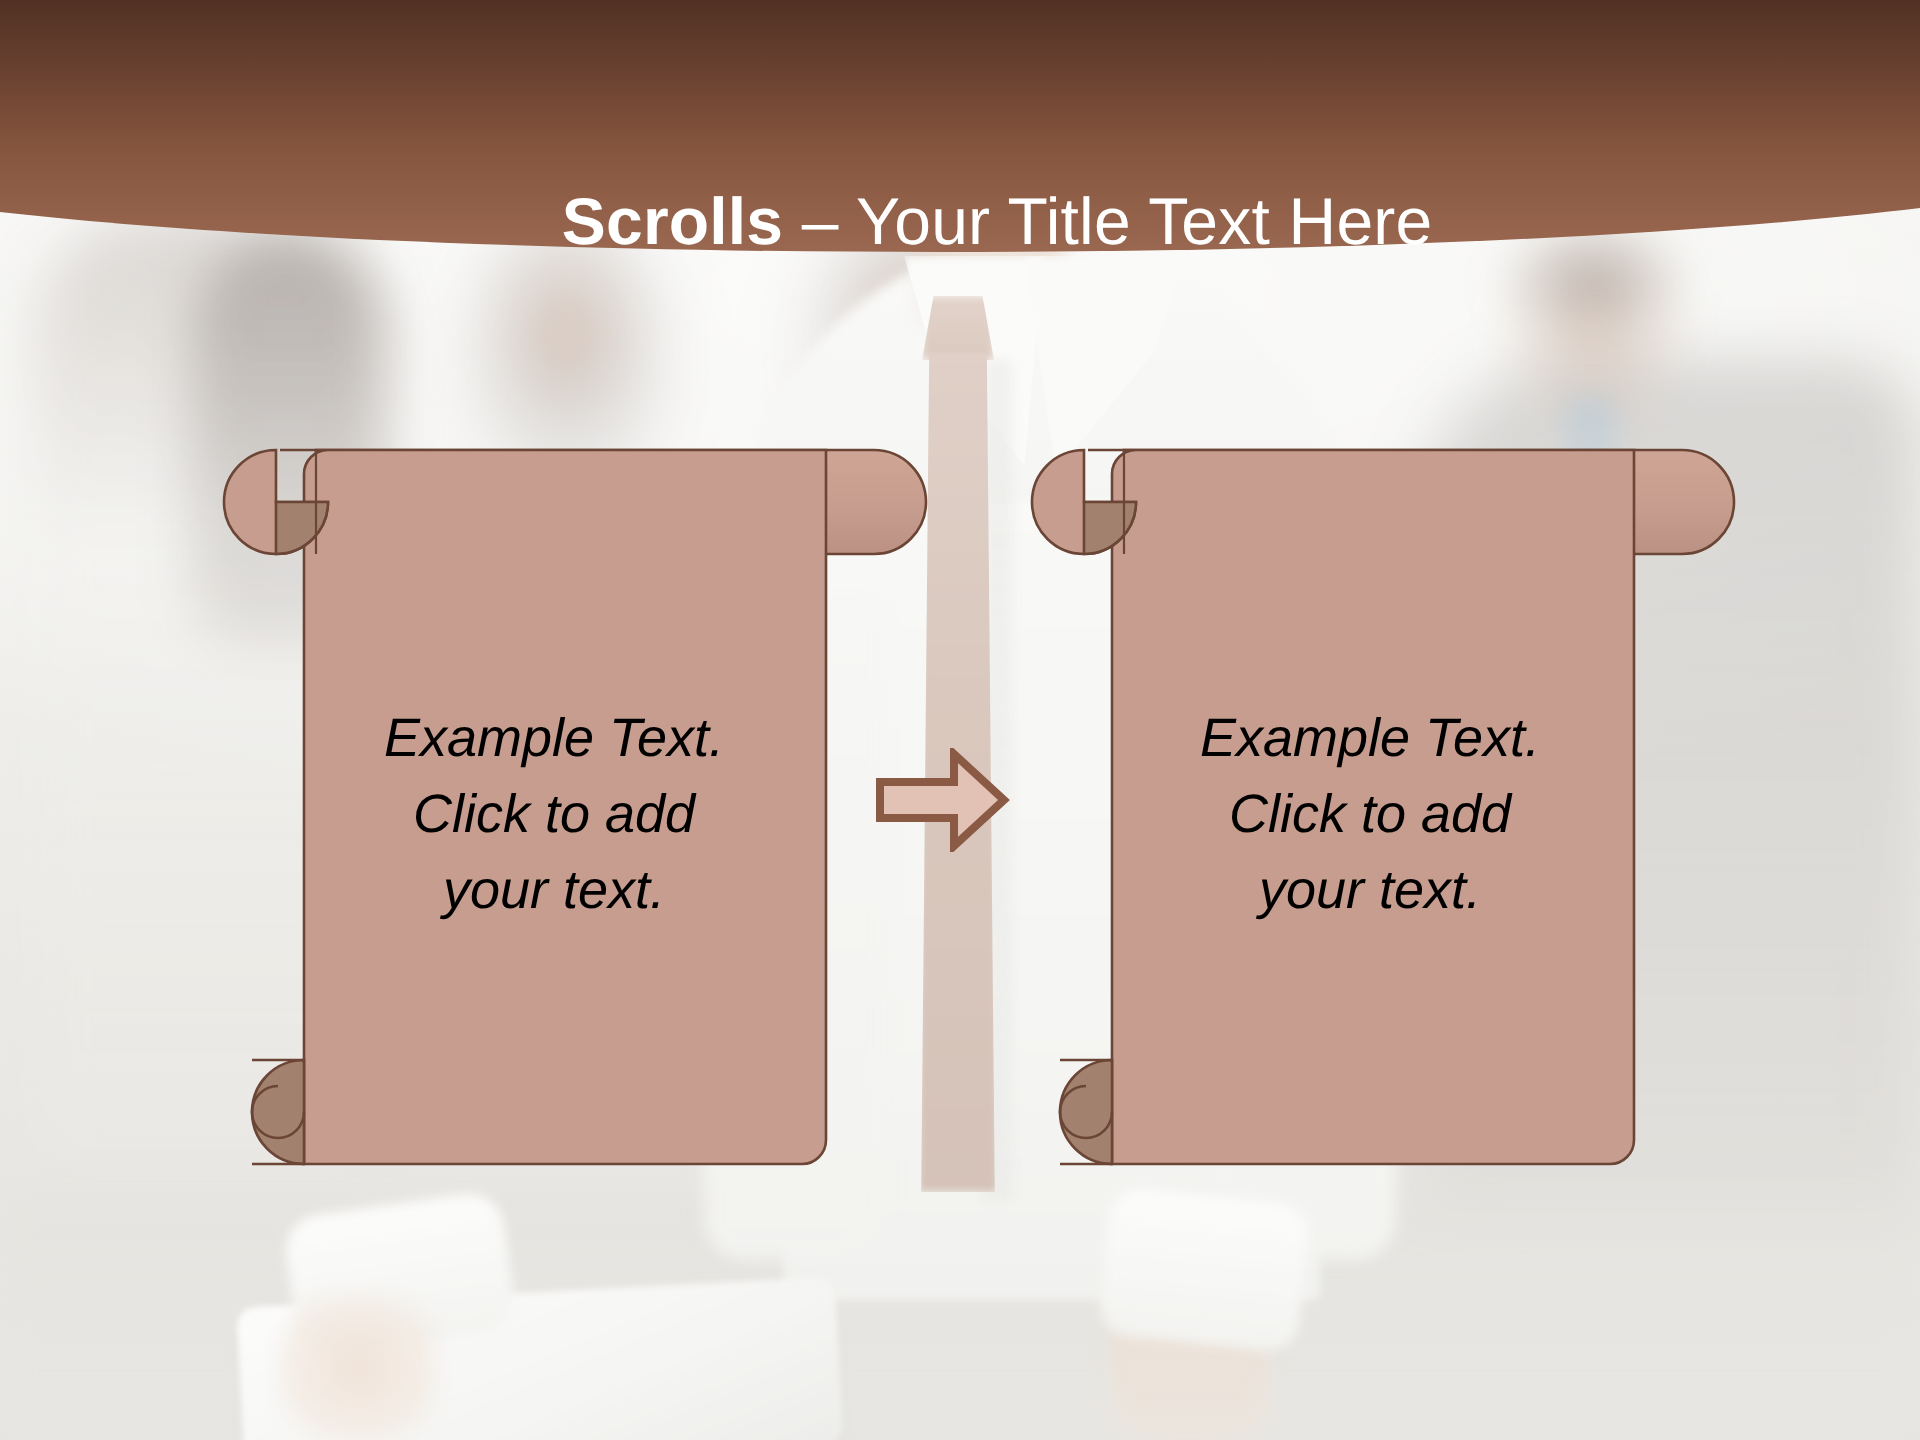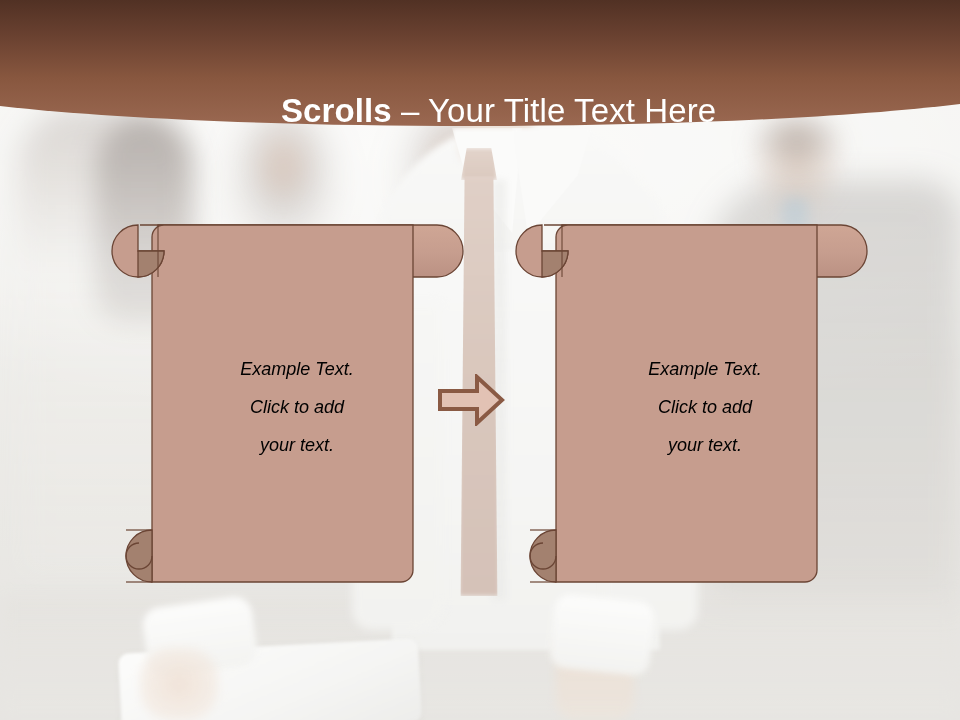"Example Text." .scroll-text { font-size: 18px -> 27px; padding-left: 20px -> none }
